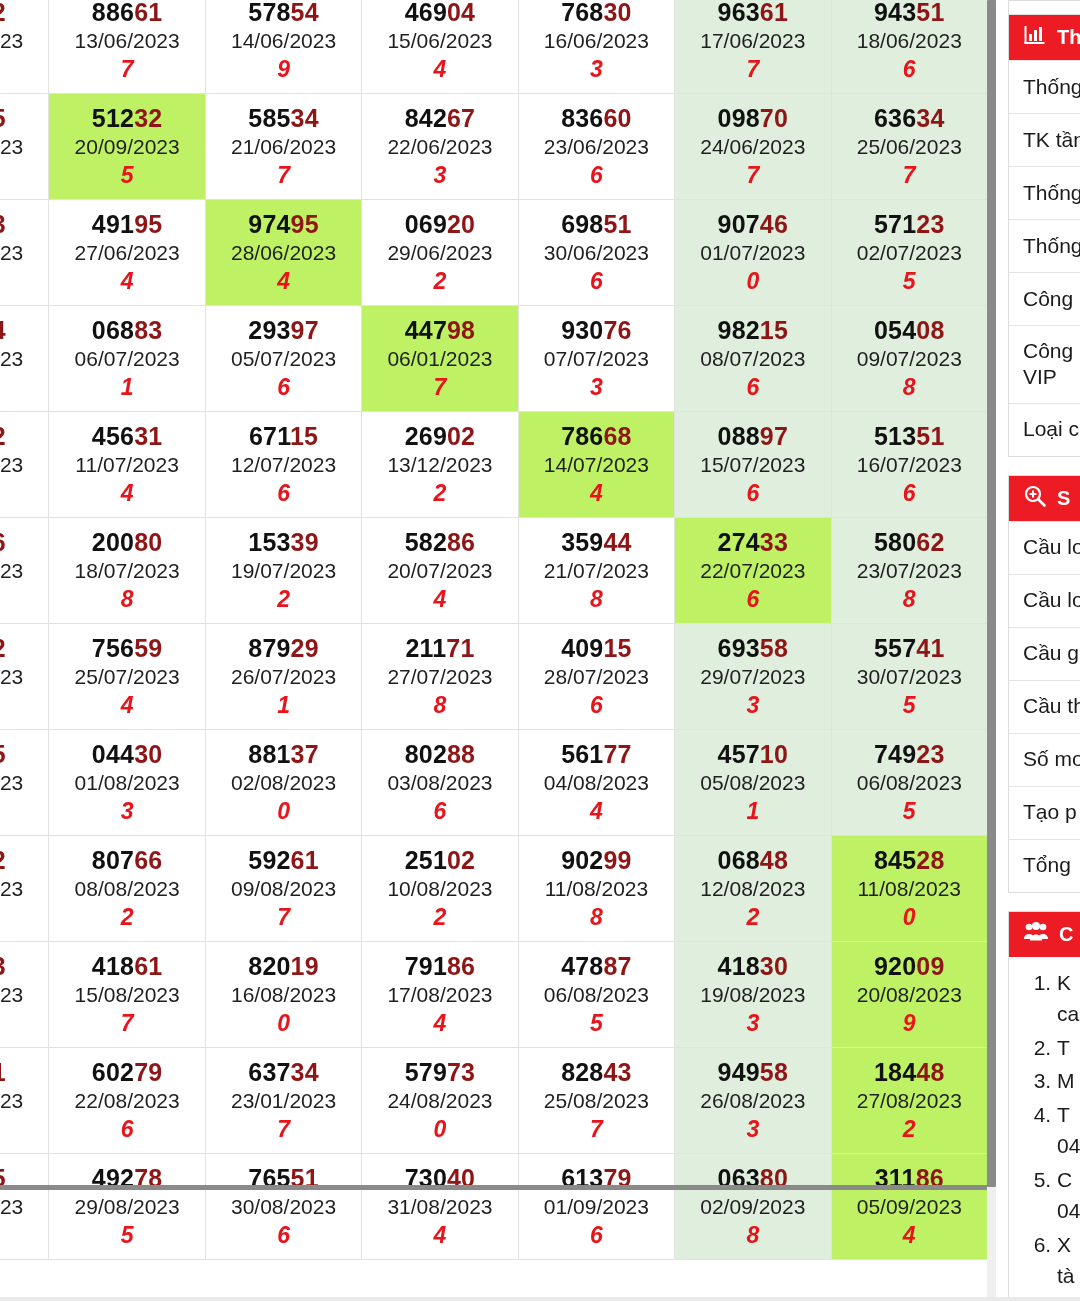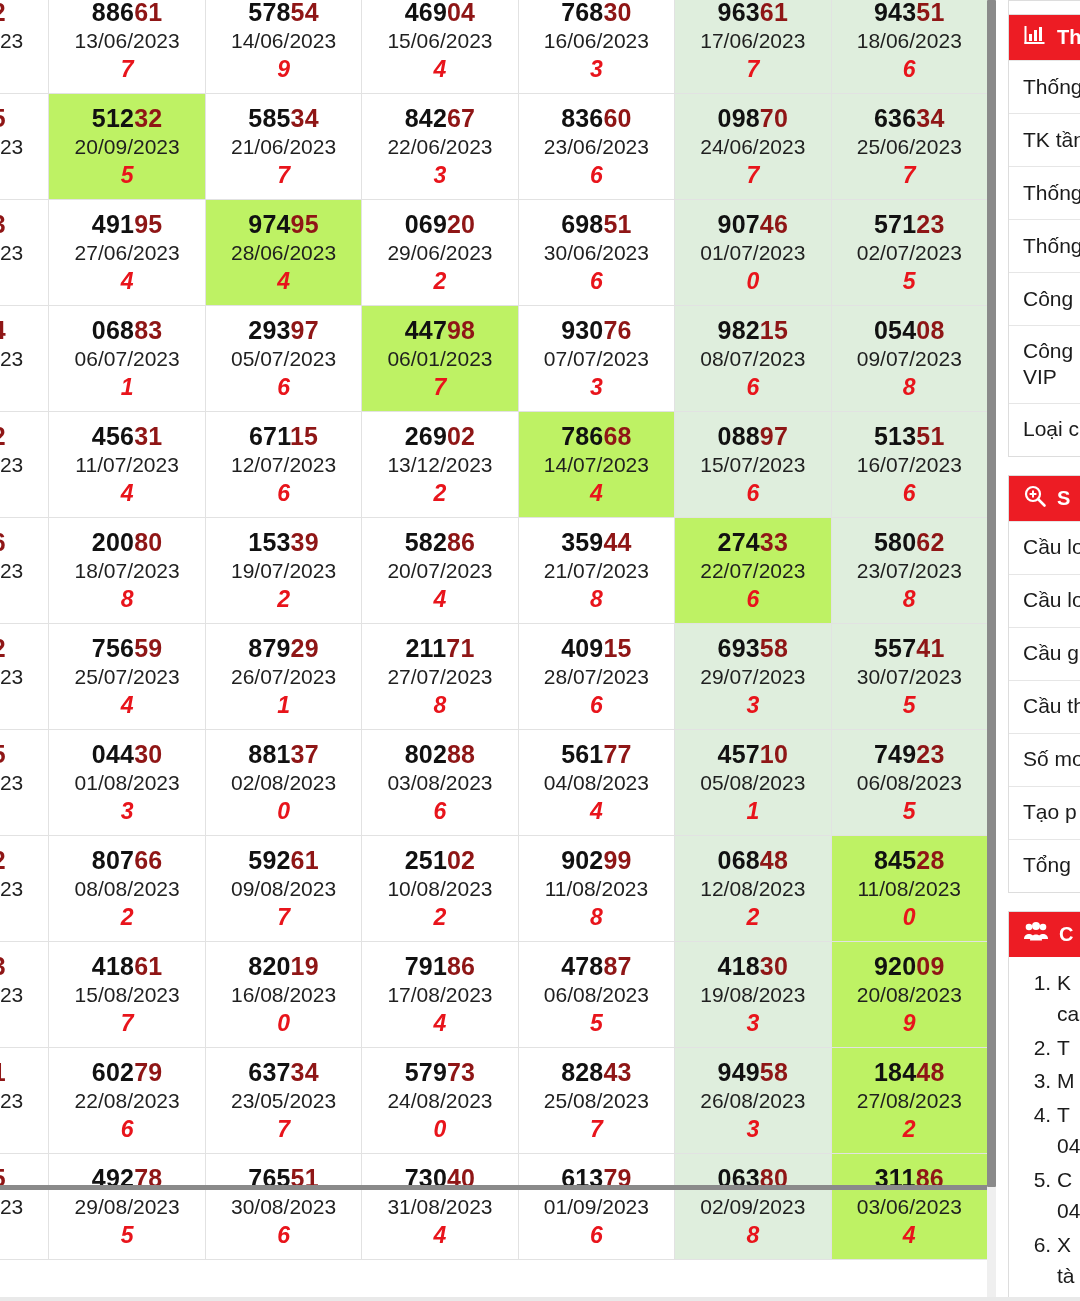"23/05/2023" span.date { text: 23/05/2023 -> 23/01/2023 }
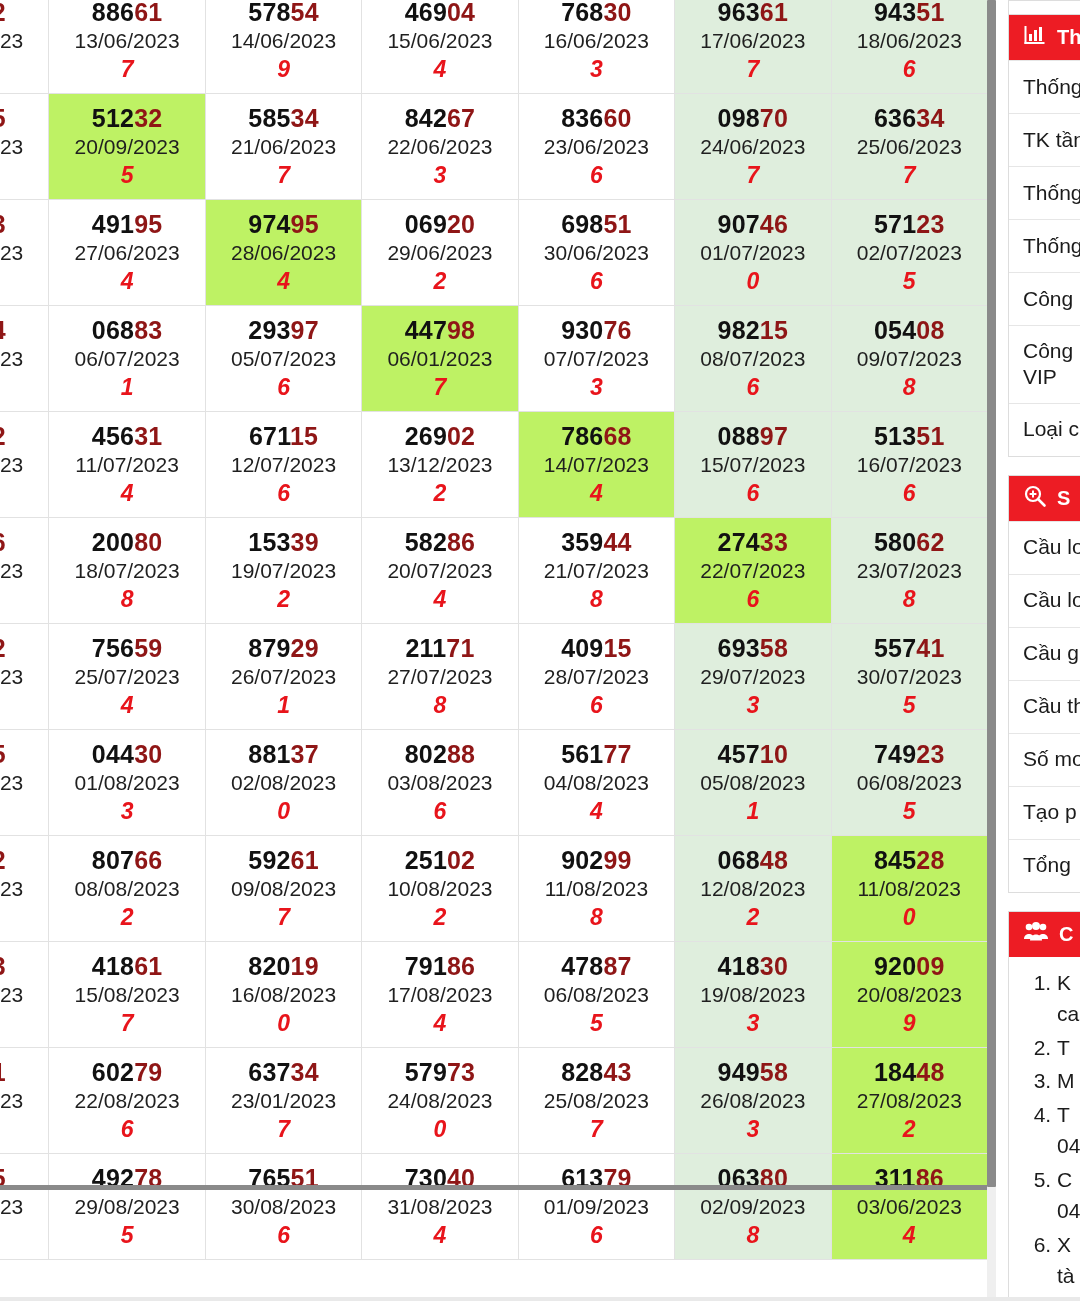"03/06/2023" span.date { text: 03/06/2023 -> 05/09/2023 }
